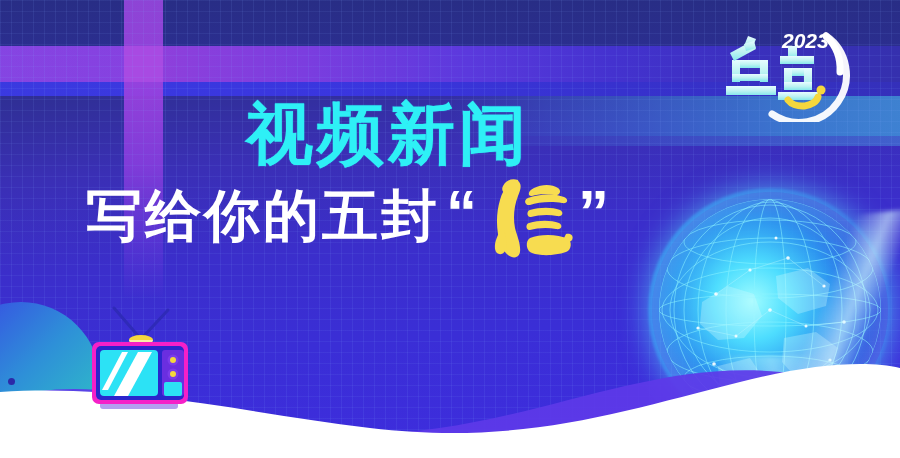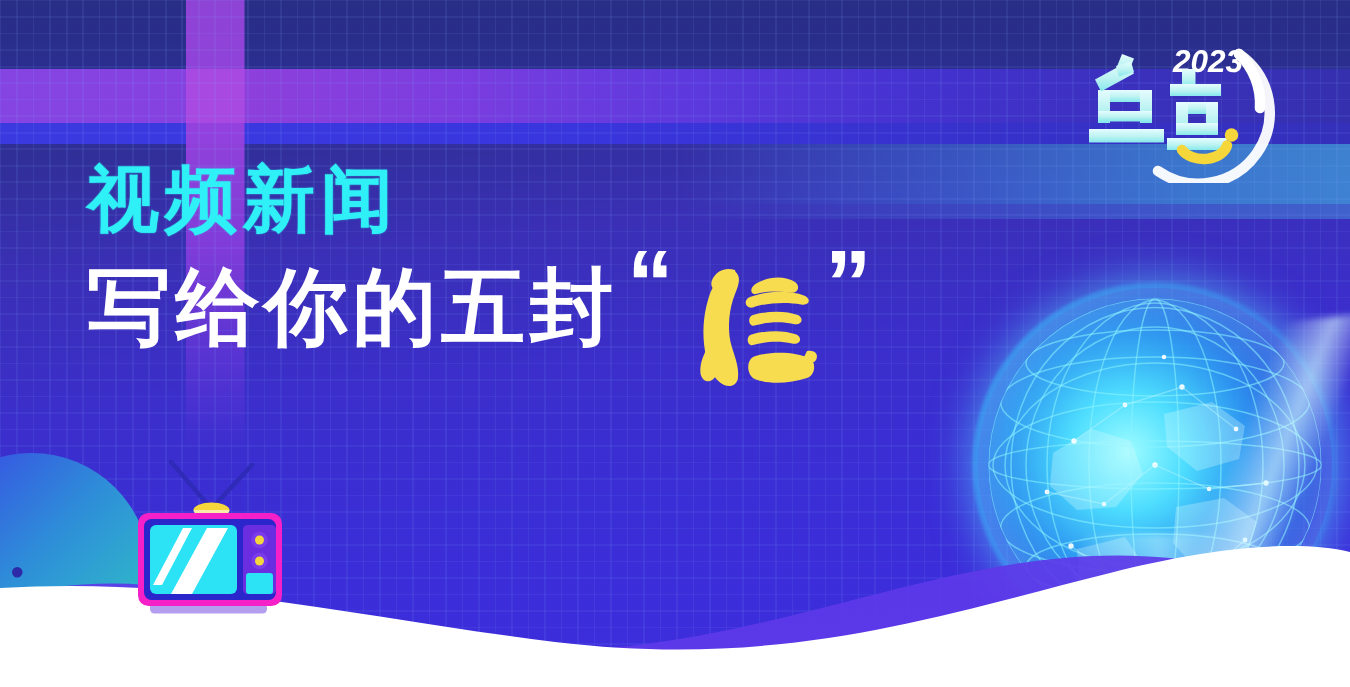"视频新闻" .line1 { font-size: 48px -> 67px; text-align: none -> center }
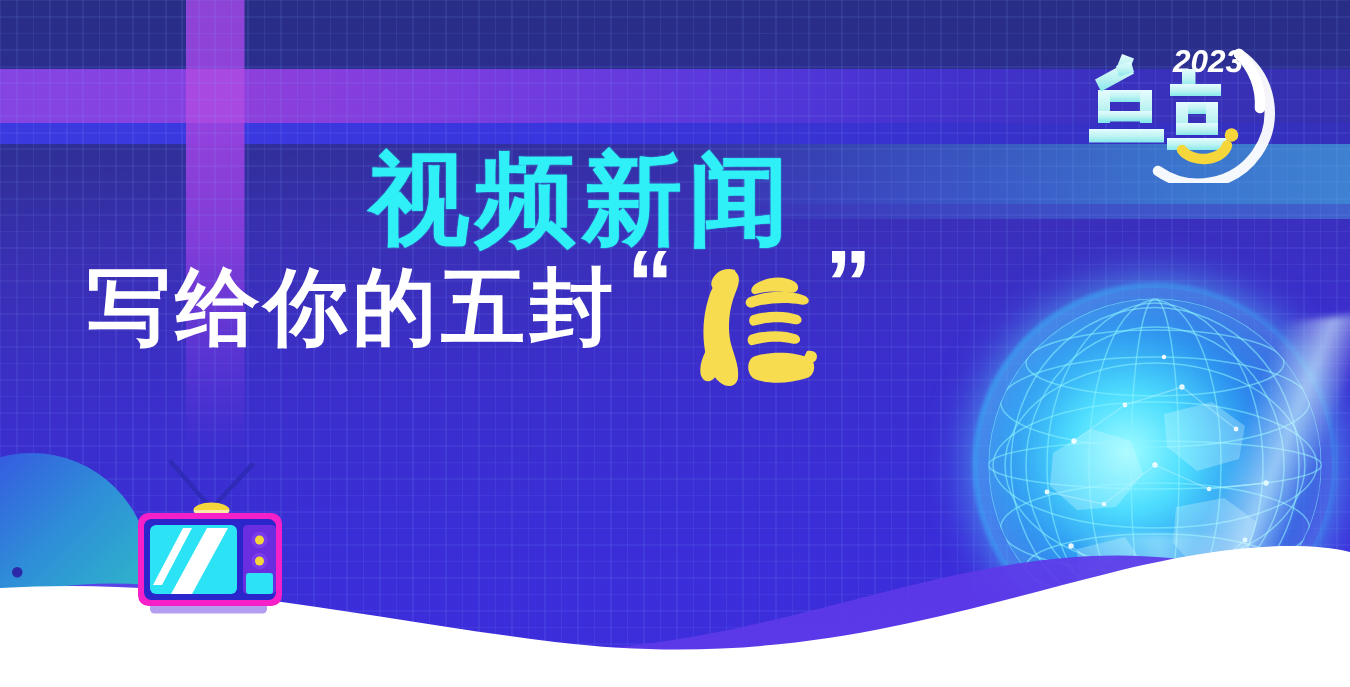"写给你的五封" .line2 { align-items: none -> center; margin-left: none -> 28px }
